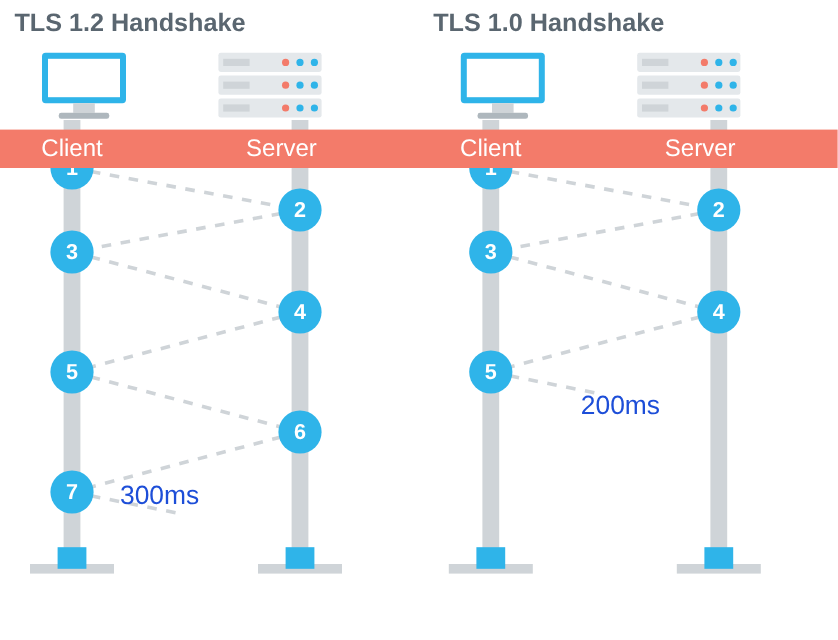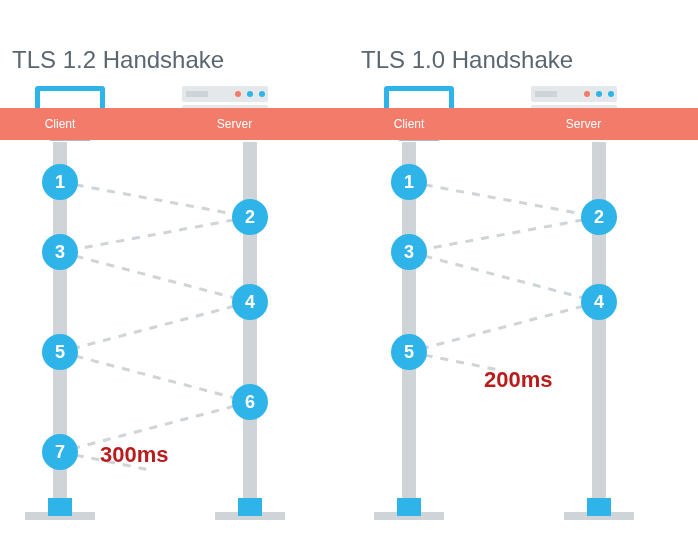"TLS 1.2 Handshake" .title { font-size: 24px -> 21px; font-weight: 400 -> 700; margin-top: 38px -> none }
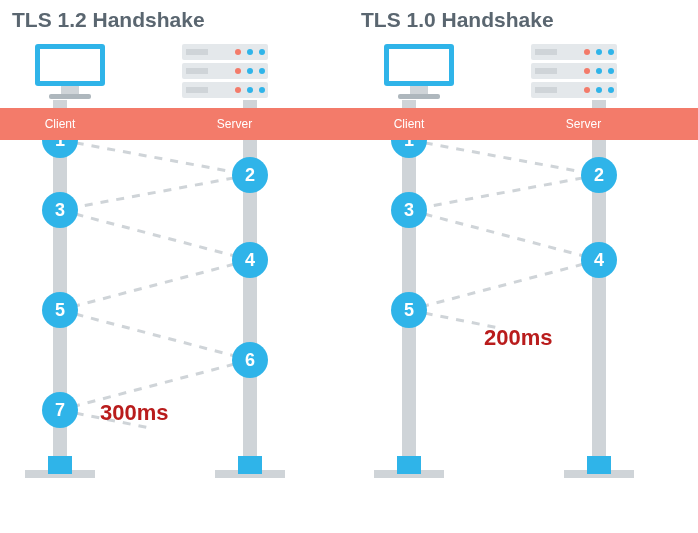"Client" .header-cell { font-size: 12px -> 20px }
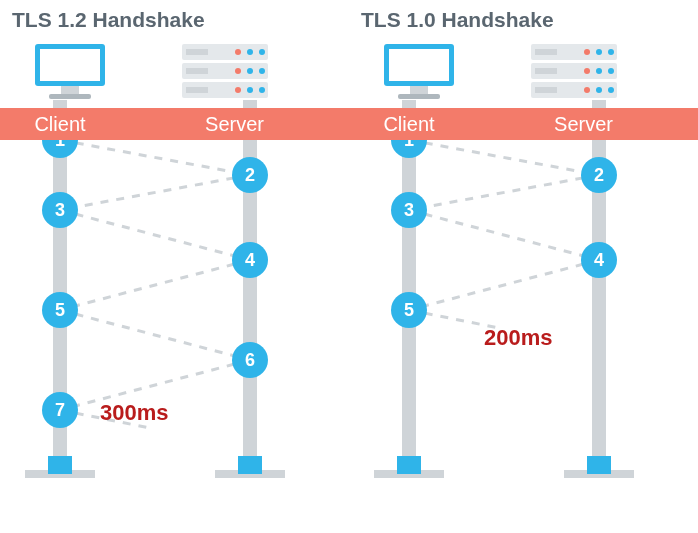"200ms" .time-label { color: #b91c1c -> #1d4ed8; font-weight: 700 -> 400 }
